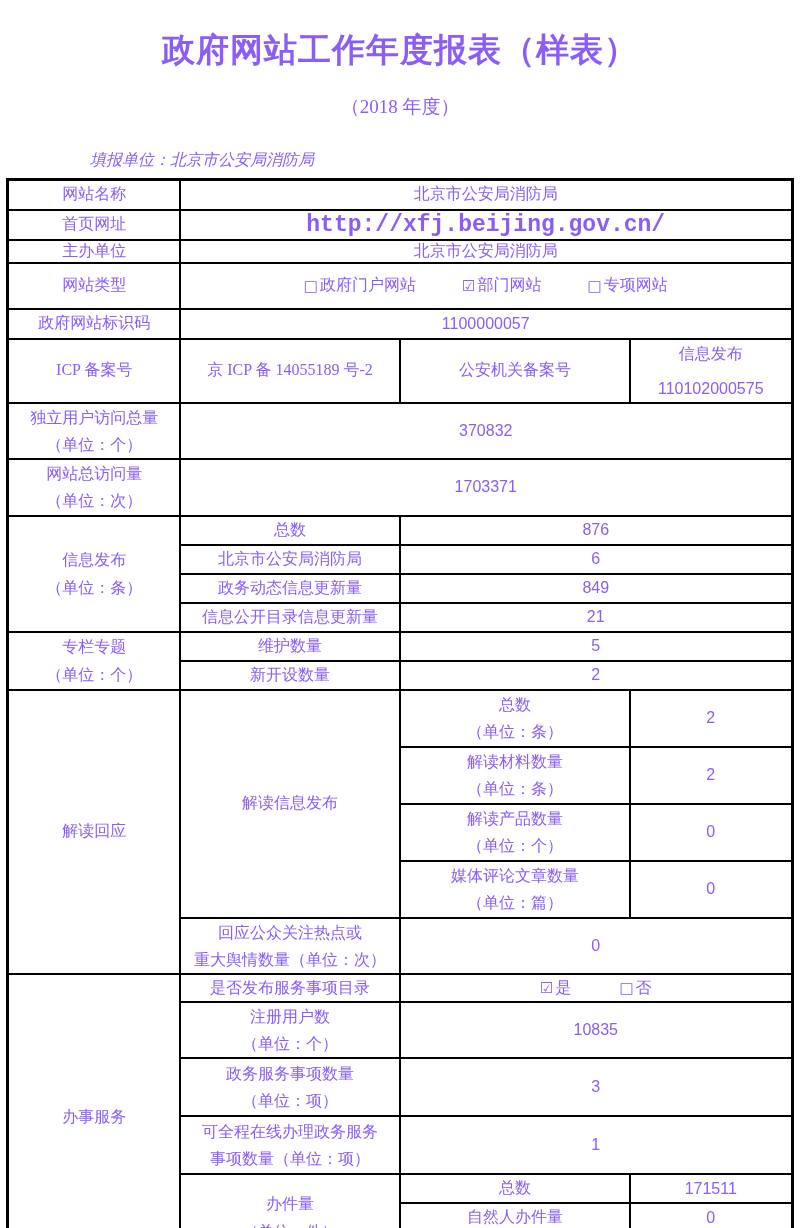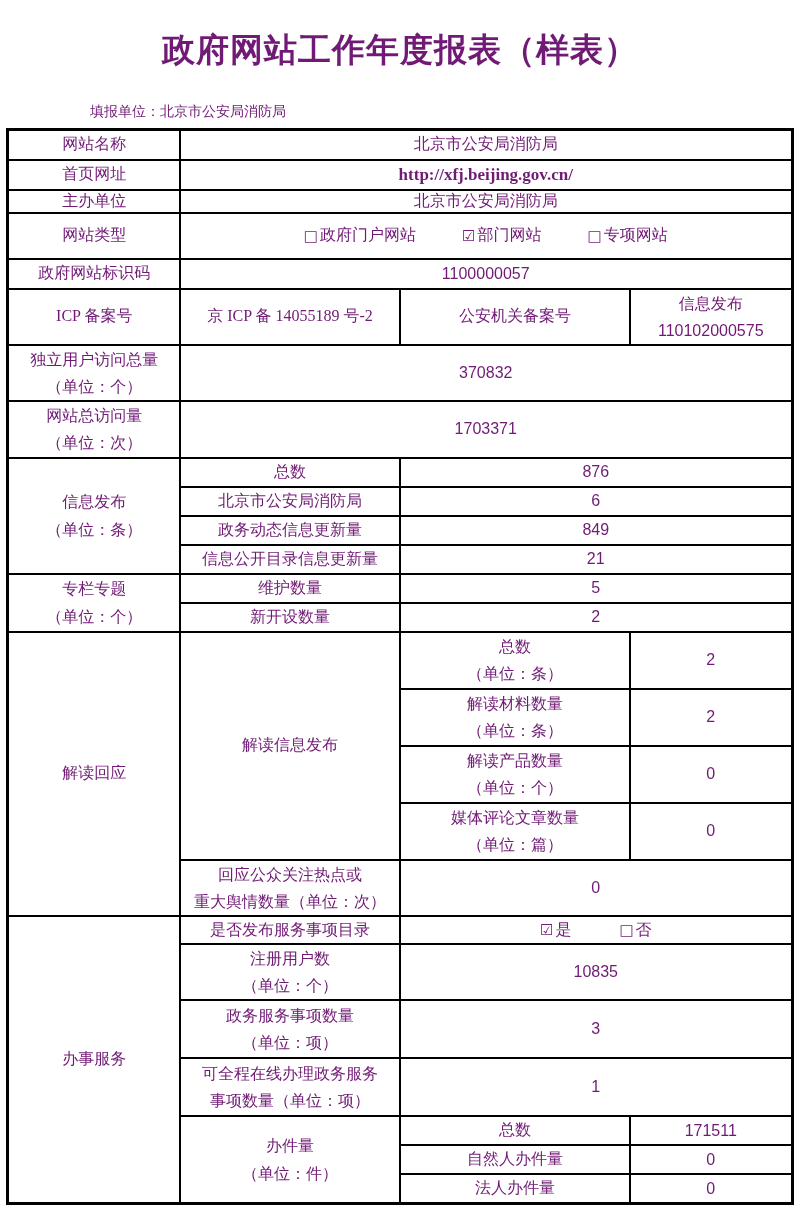"政府网站工作年度报表（样表）" .page { color: #701a75 -> #8b5cf6 }
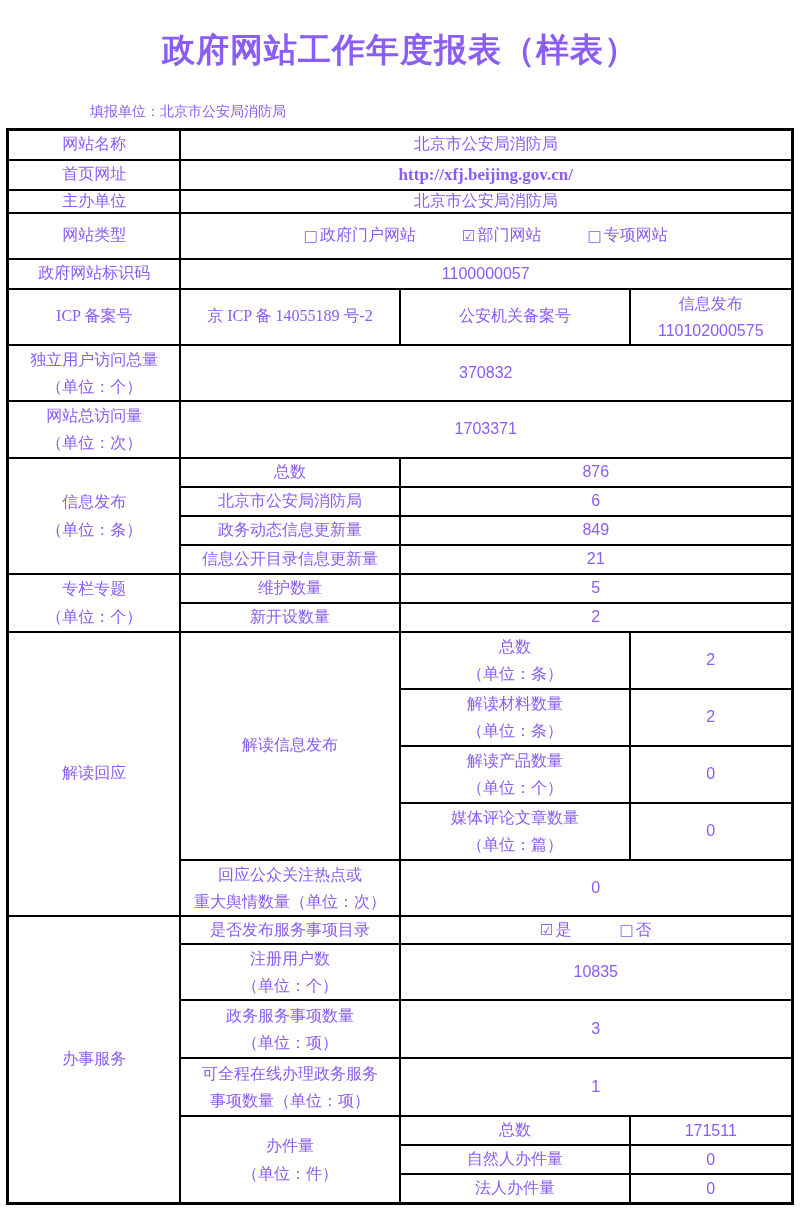"（2018 年度）" div.subtitle { html: none -> <div>（2018 年度）</div> }
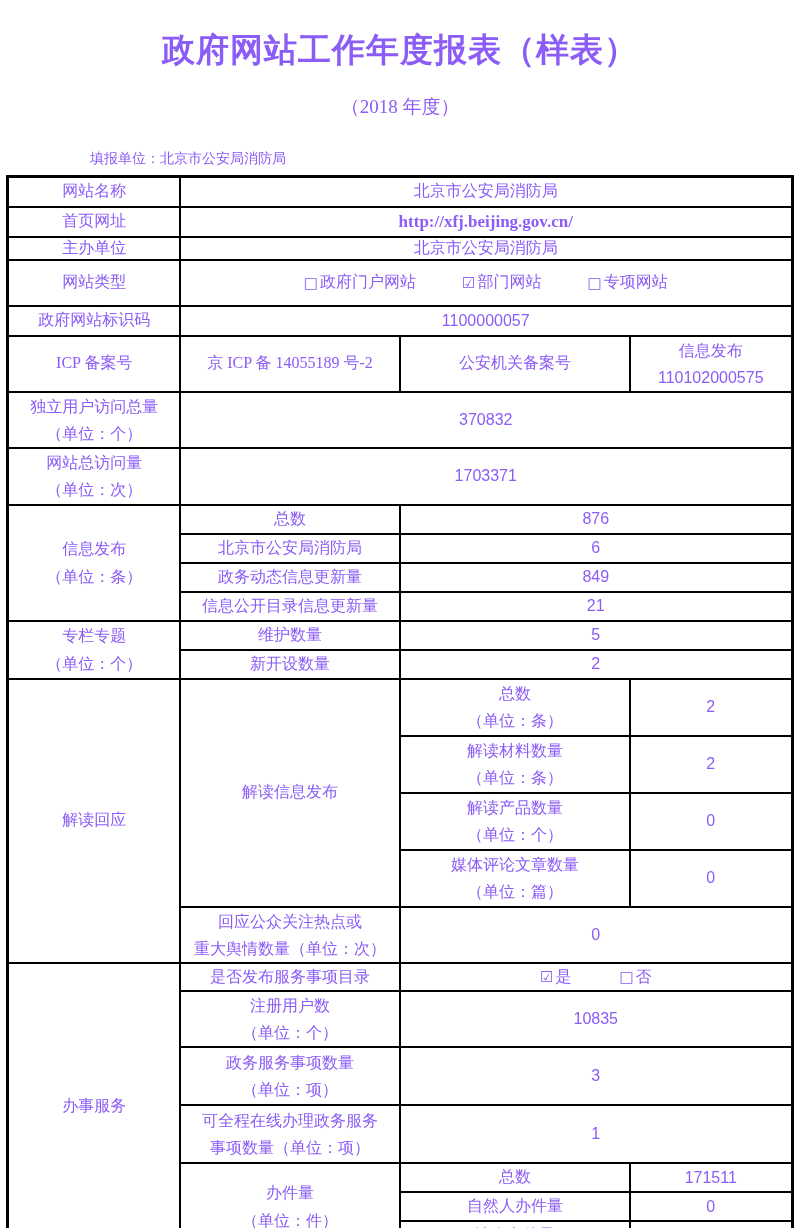"填报单位：北京市公安局消防局" .unit-line { font-size: 14px -> 16px; font-style: none -> italic }
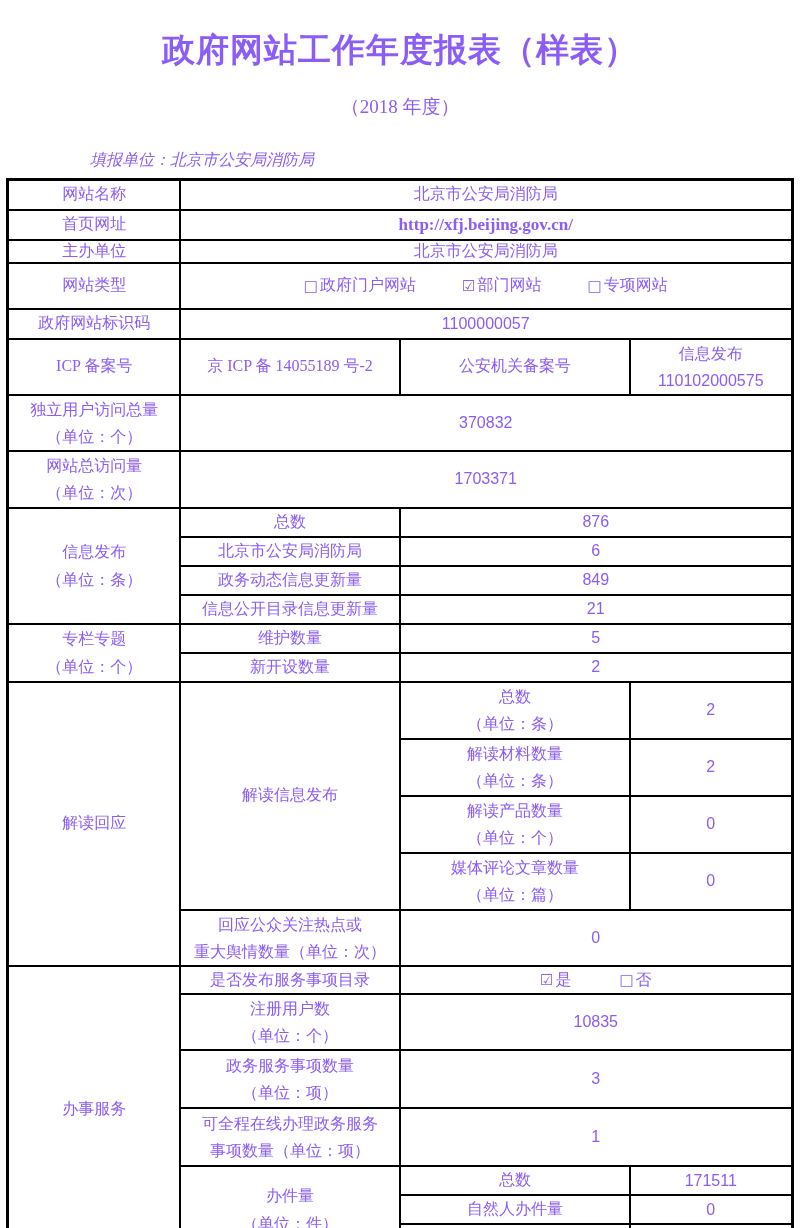"http://xfj.beijing.gov.cn/" .url { font-family: Liberation Serif, serif -> Liberation Mono, monospace; font-size: 17px -> 23px }
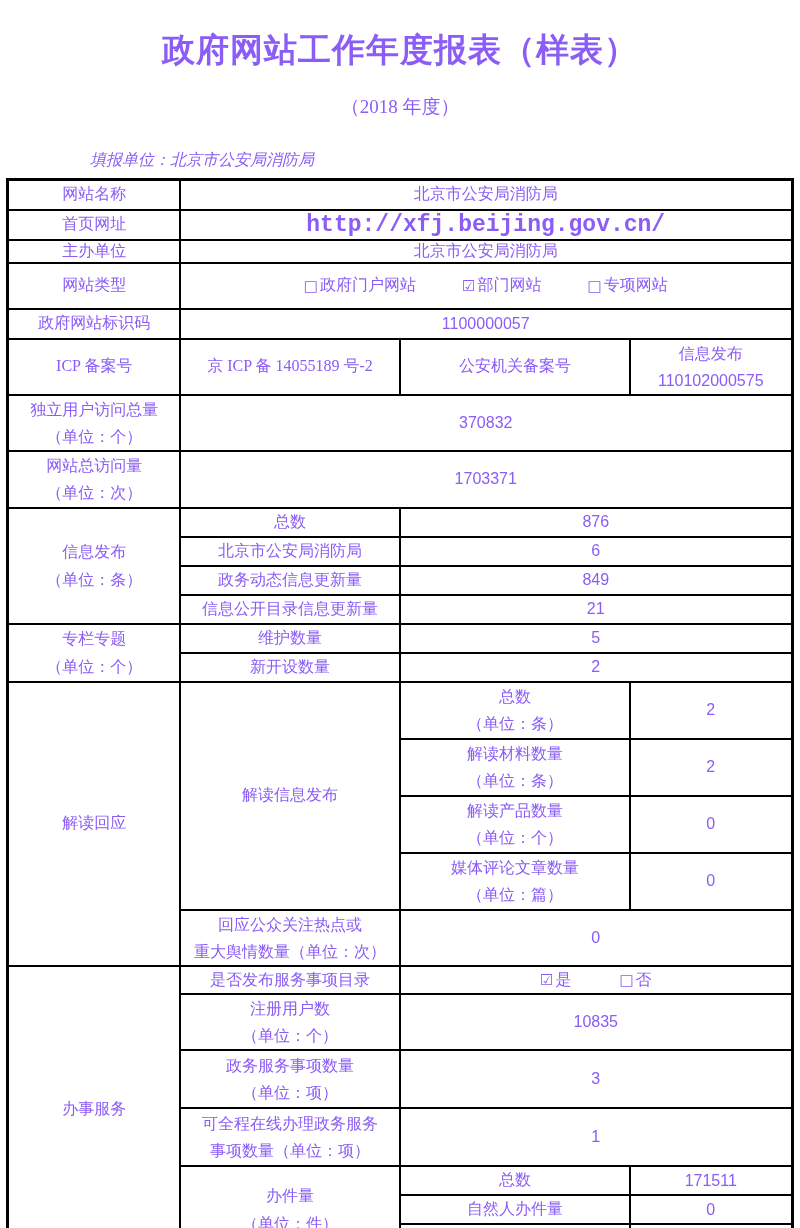"1100000057" .num { margin-top: none -> 8px }
